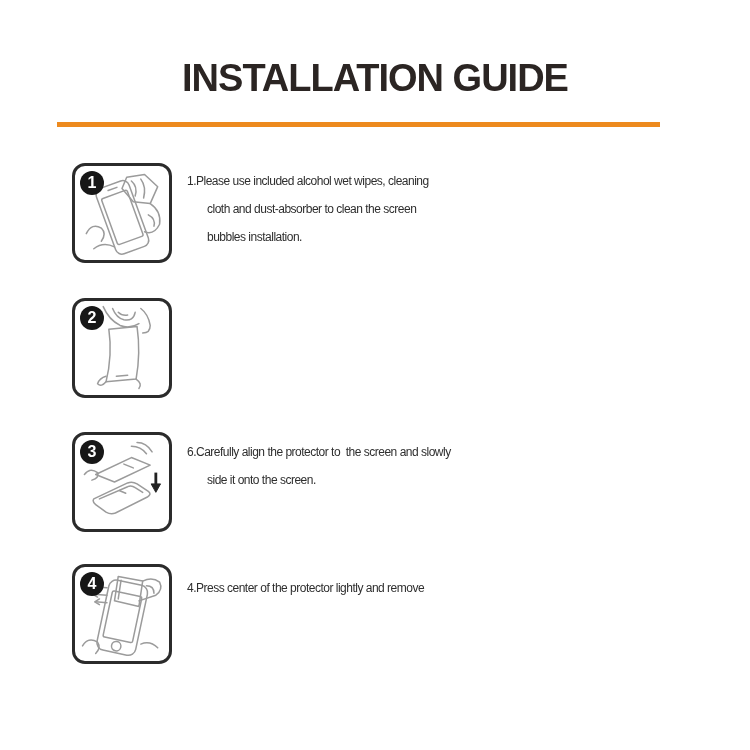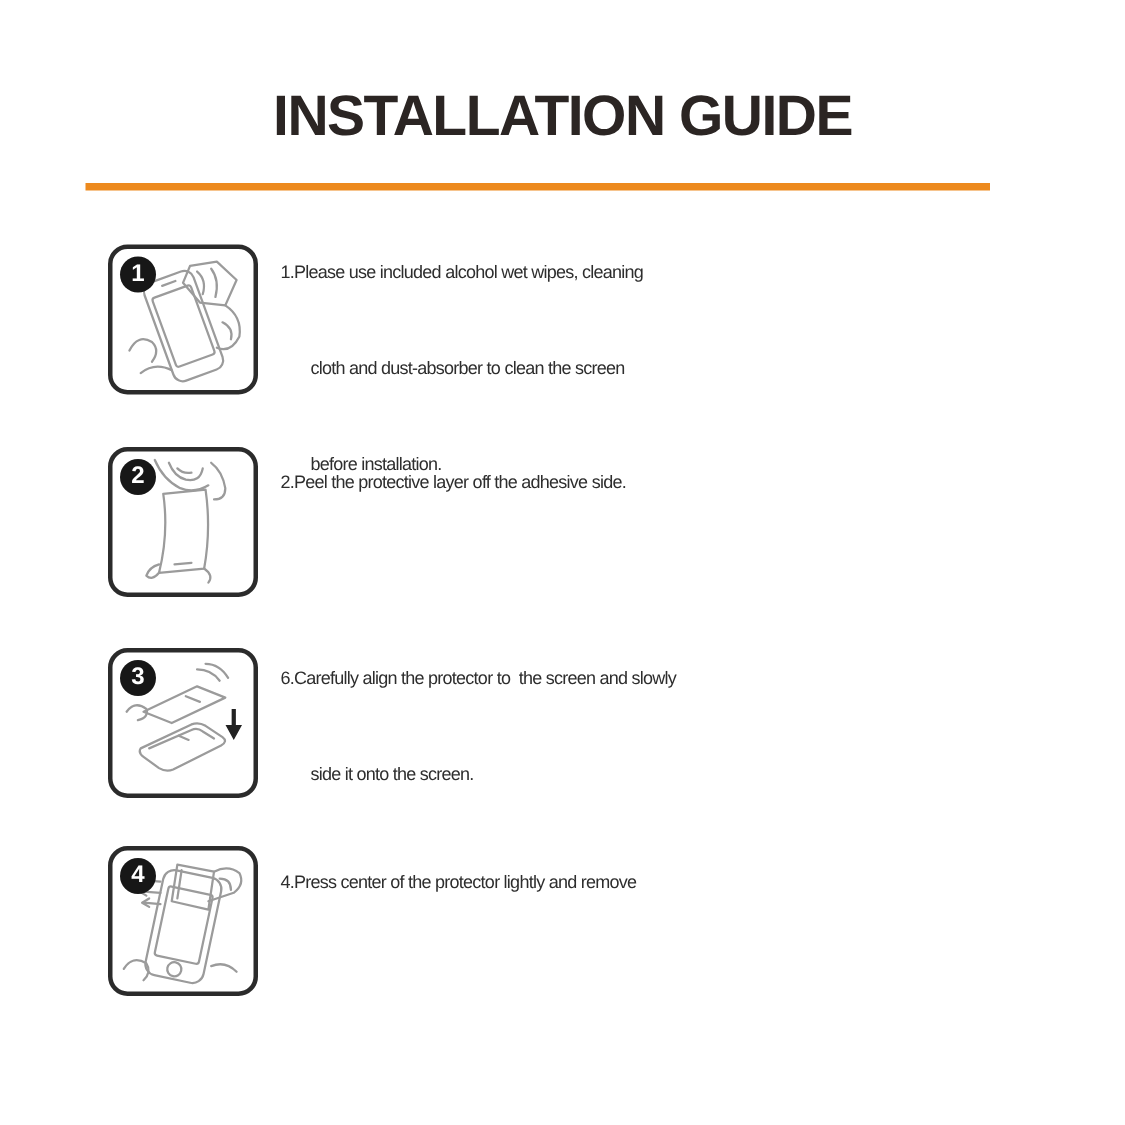"cloth and dust-absorber to clean" .line.cont { margin-top: 36px -> none }
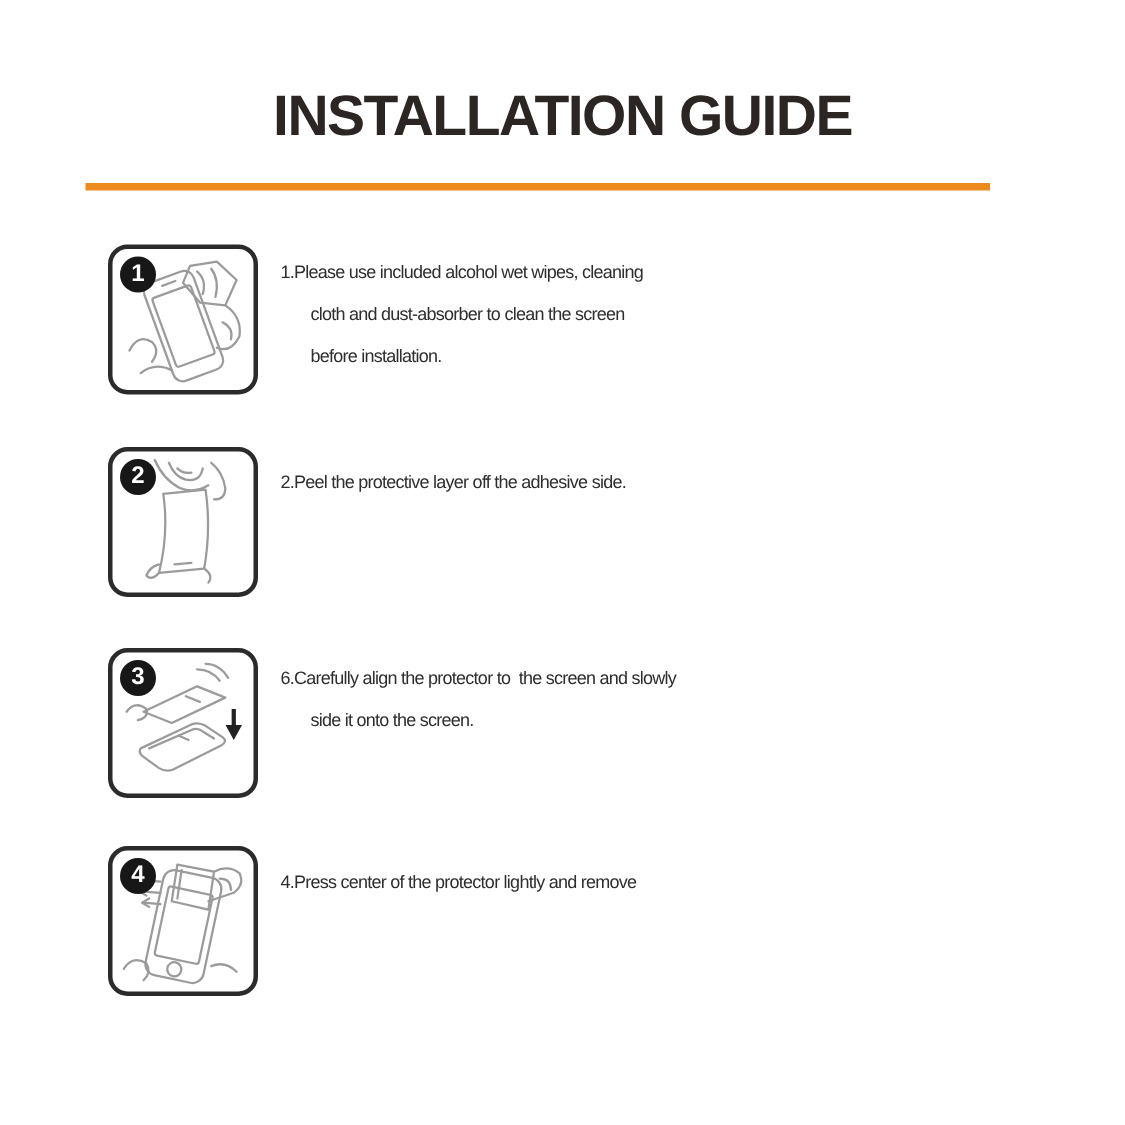"before installation." span.line { text: before -> bubbles }
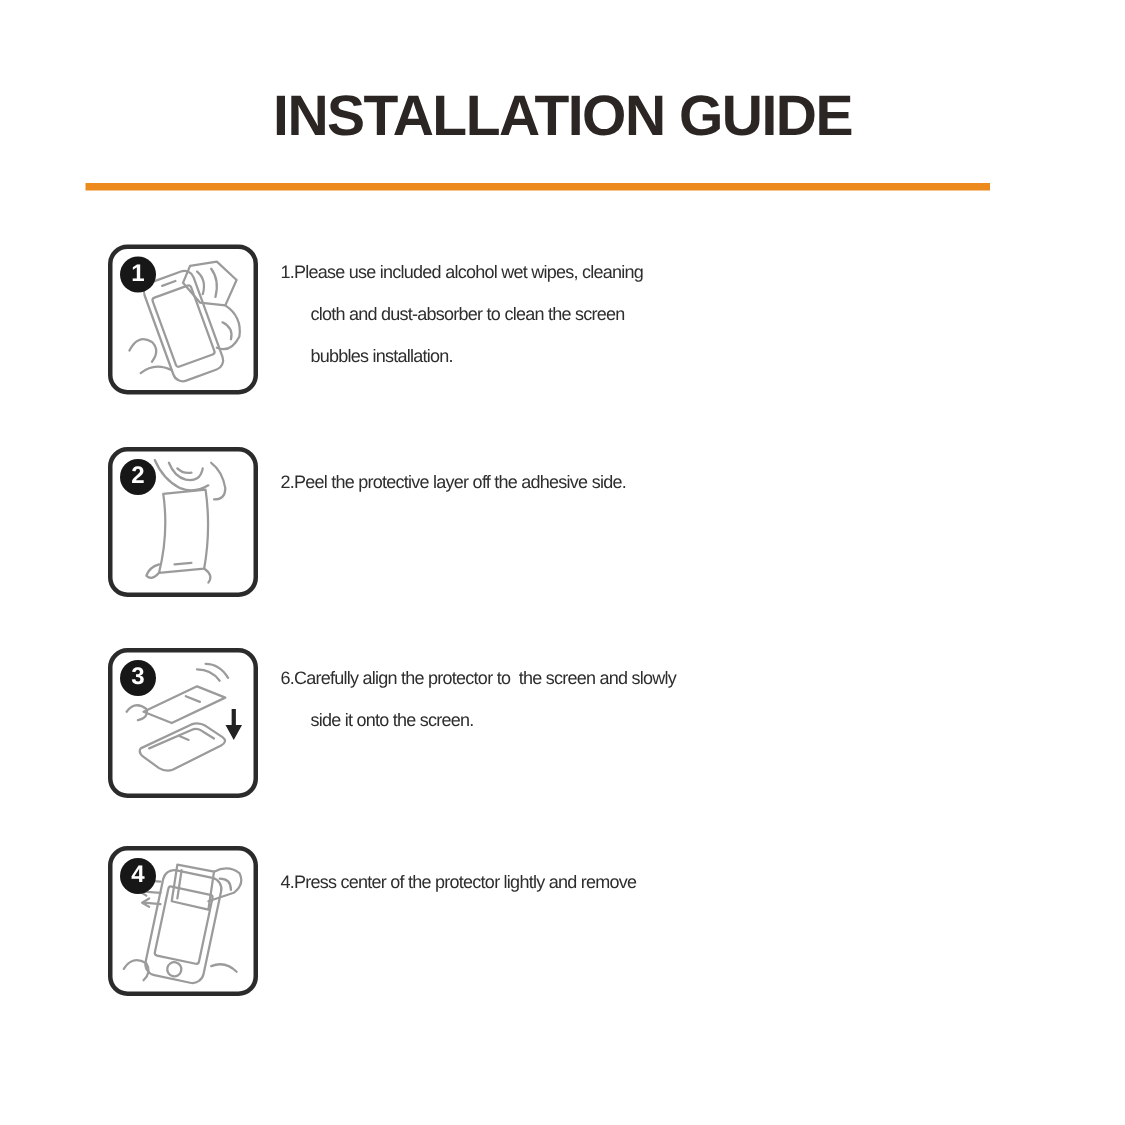"2.Peel the protective layer off" div.step-text { html: <div> <span>2.Peel the protective layer off the adhesive side.</span> </div> -> none }
